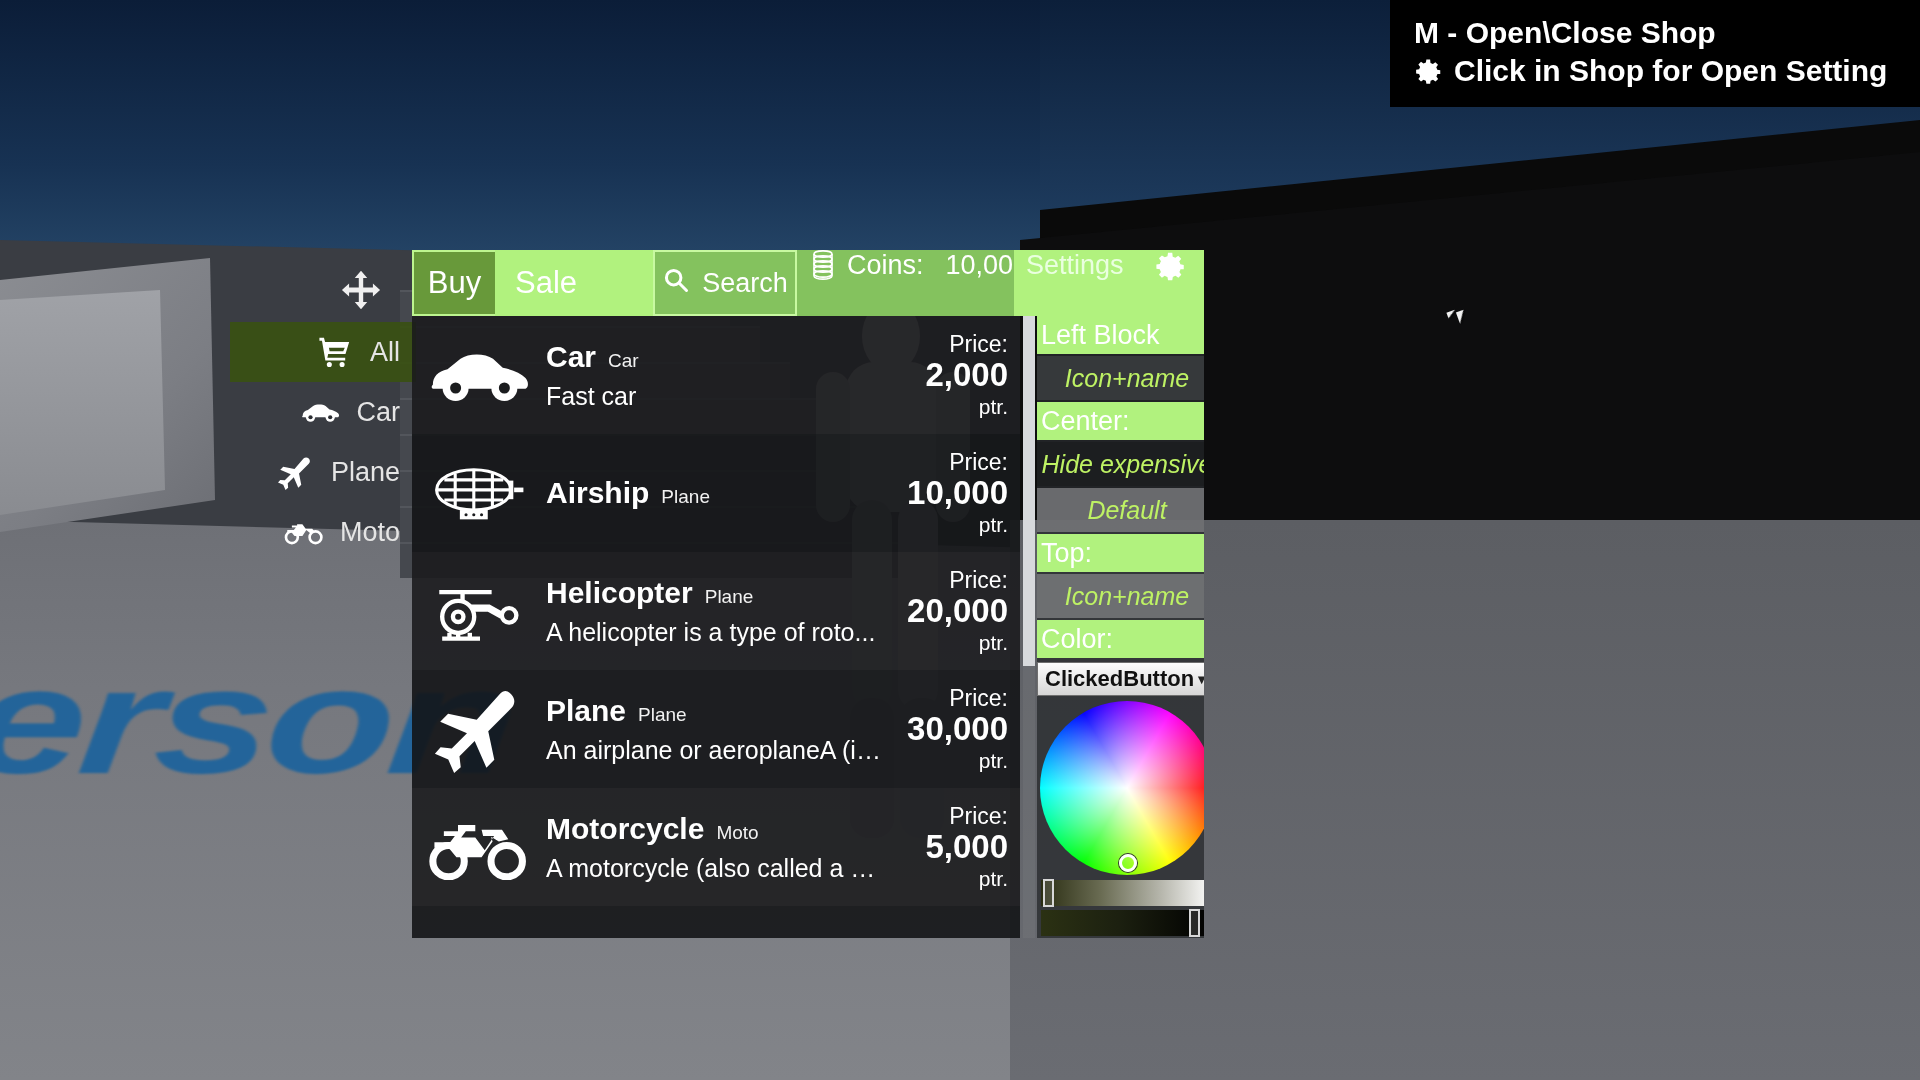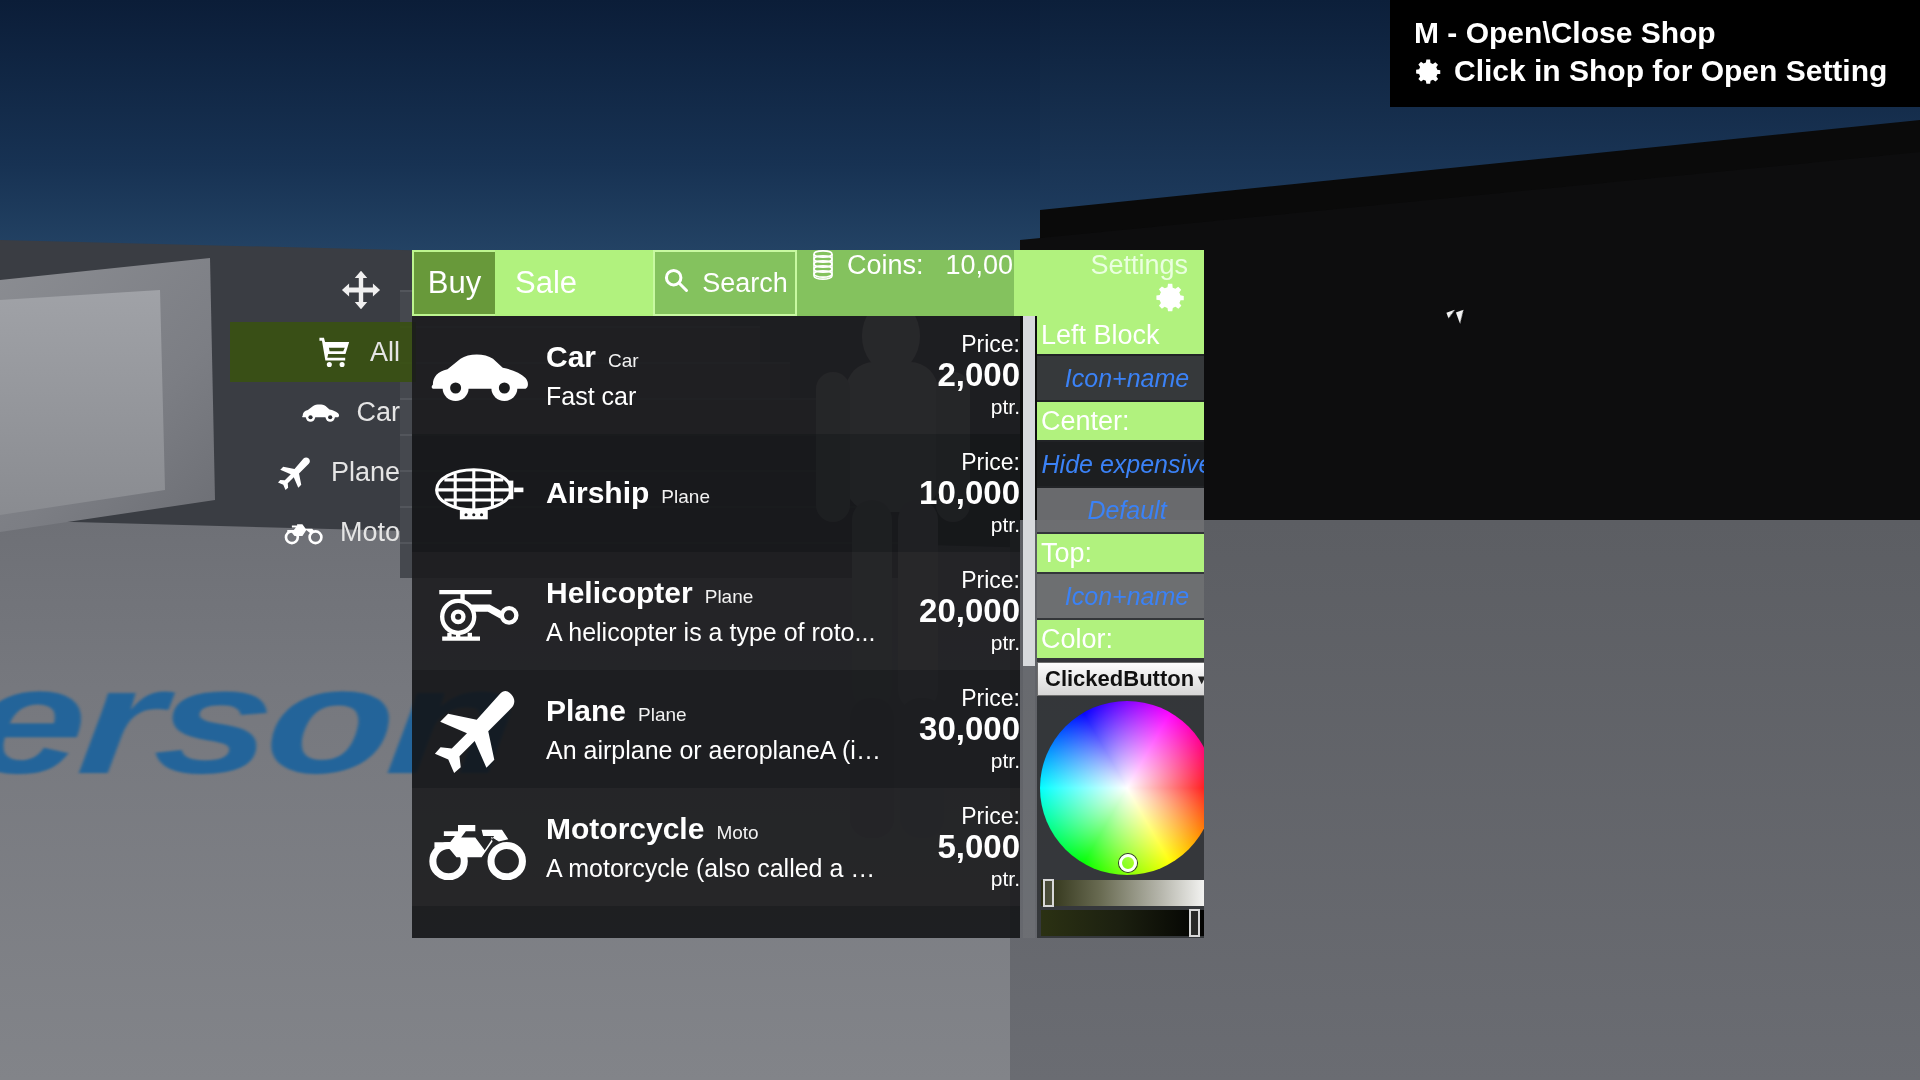"Settings" #settings-btn { align-items: flex-end -> flex-start; flex-direction: column -> none }
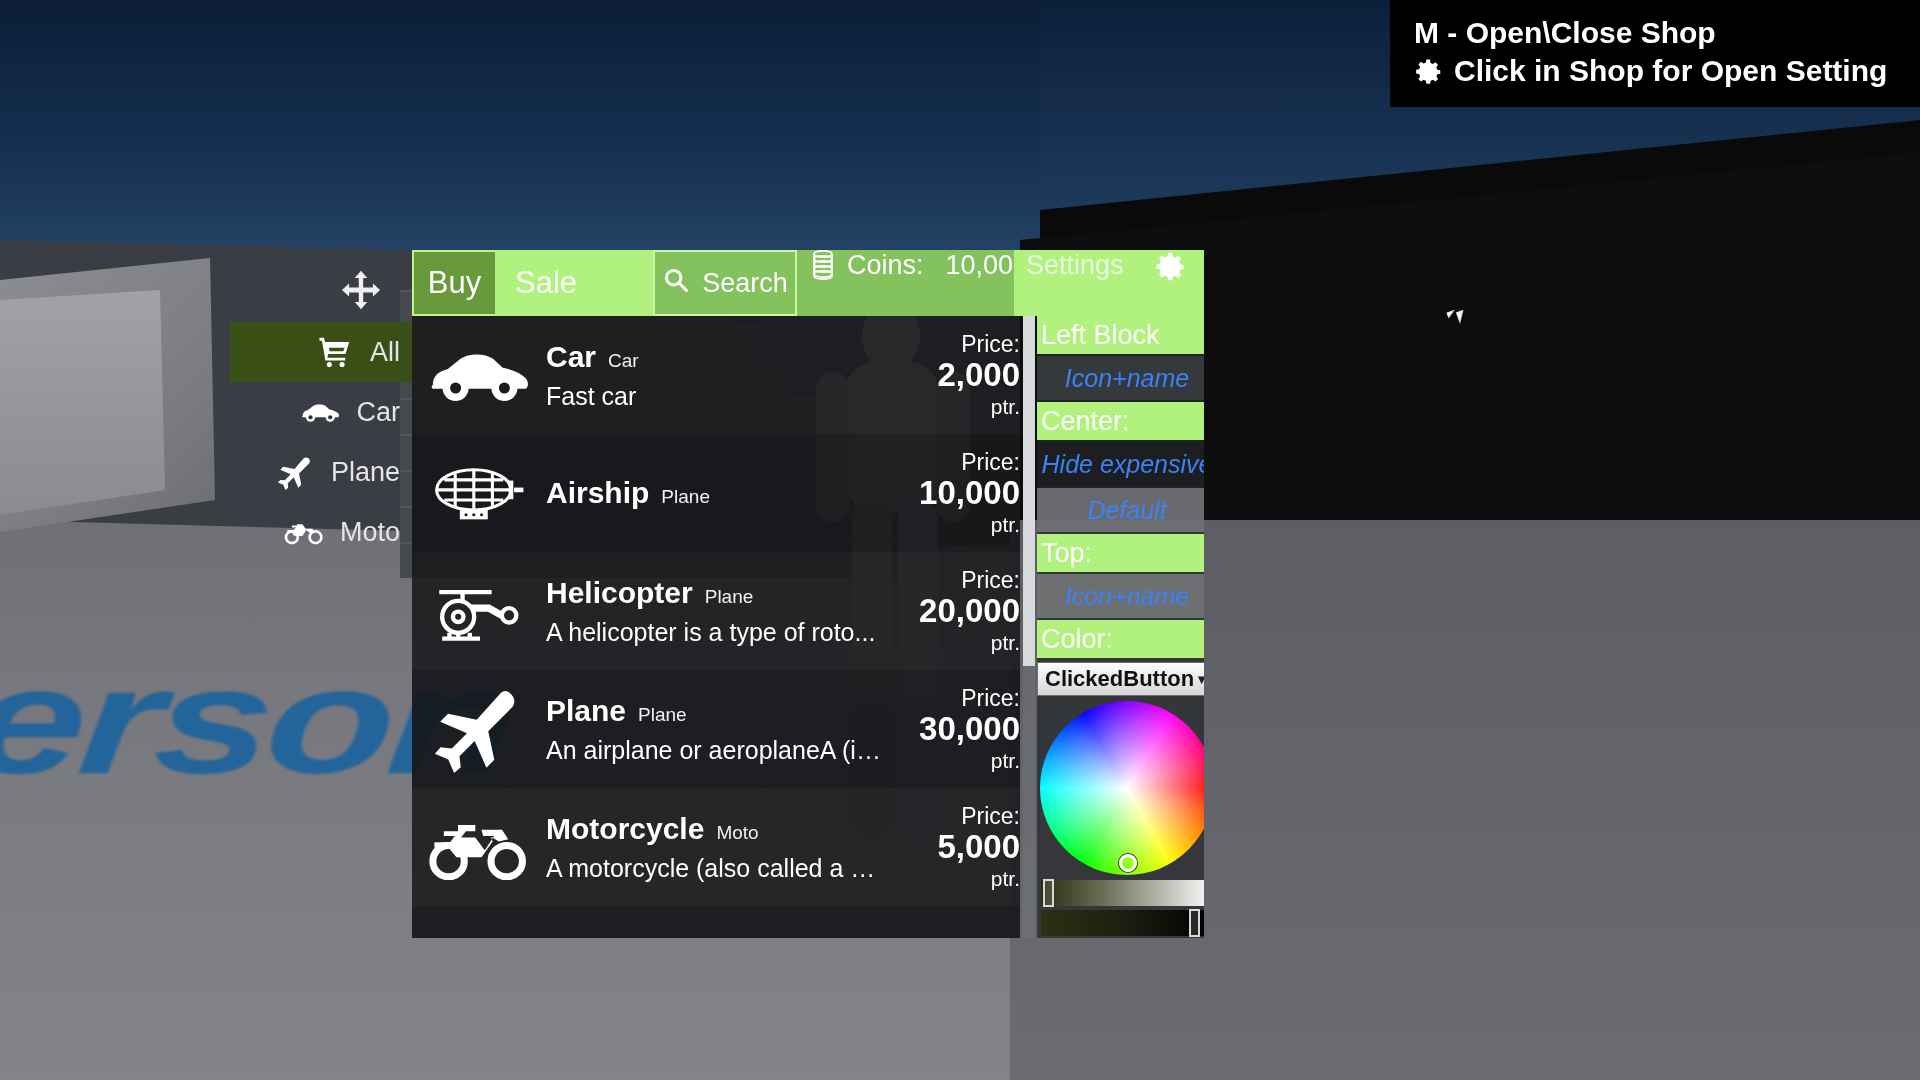"Price:" .item-price { padding-right: none -> 12px }
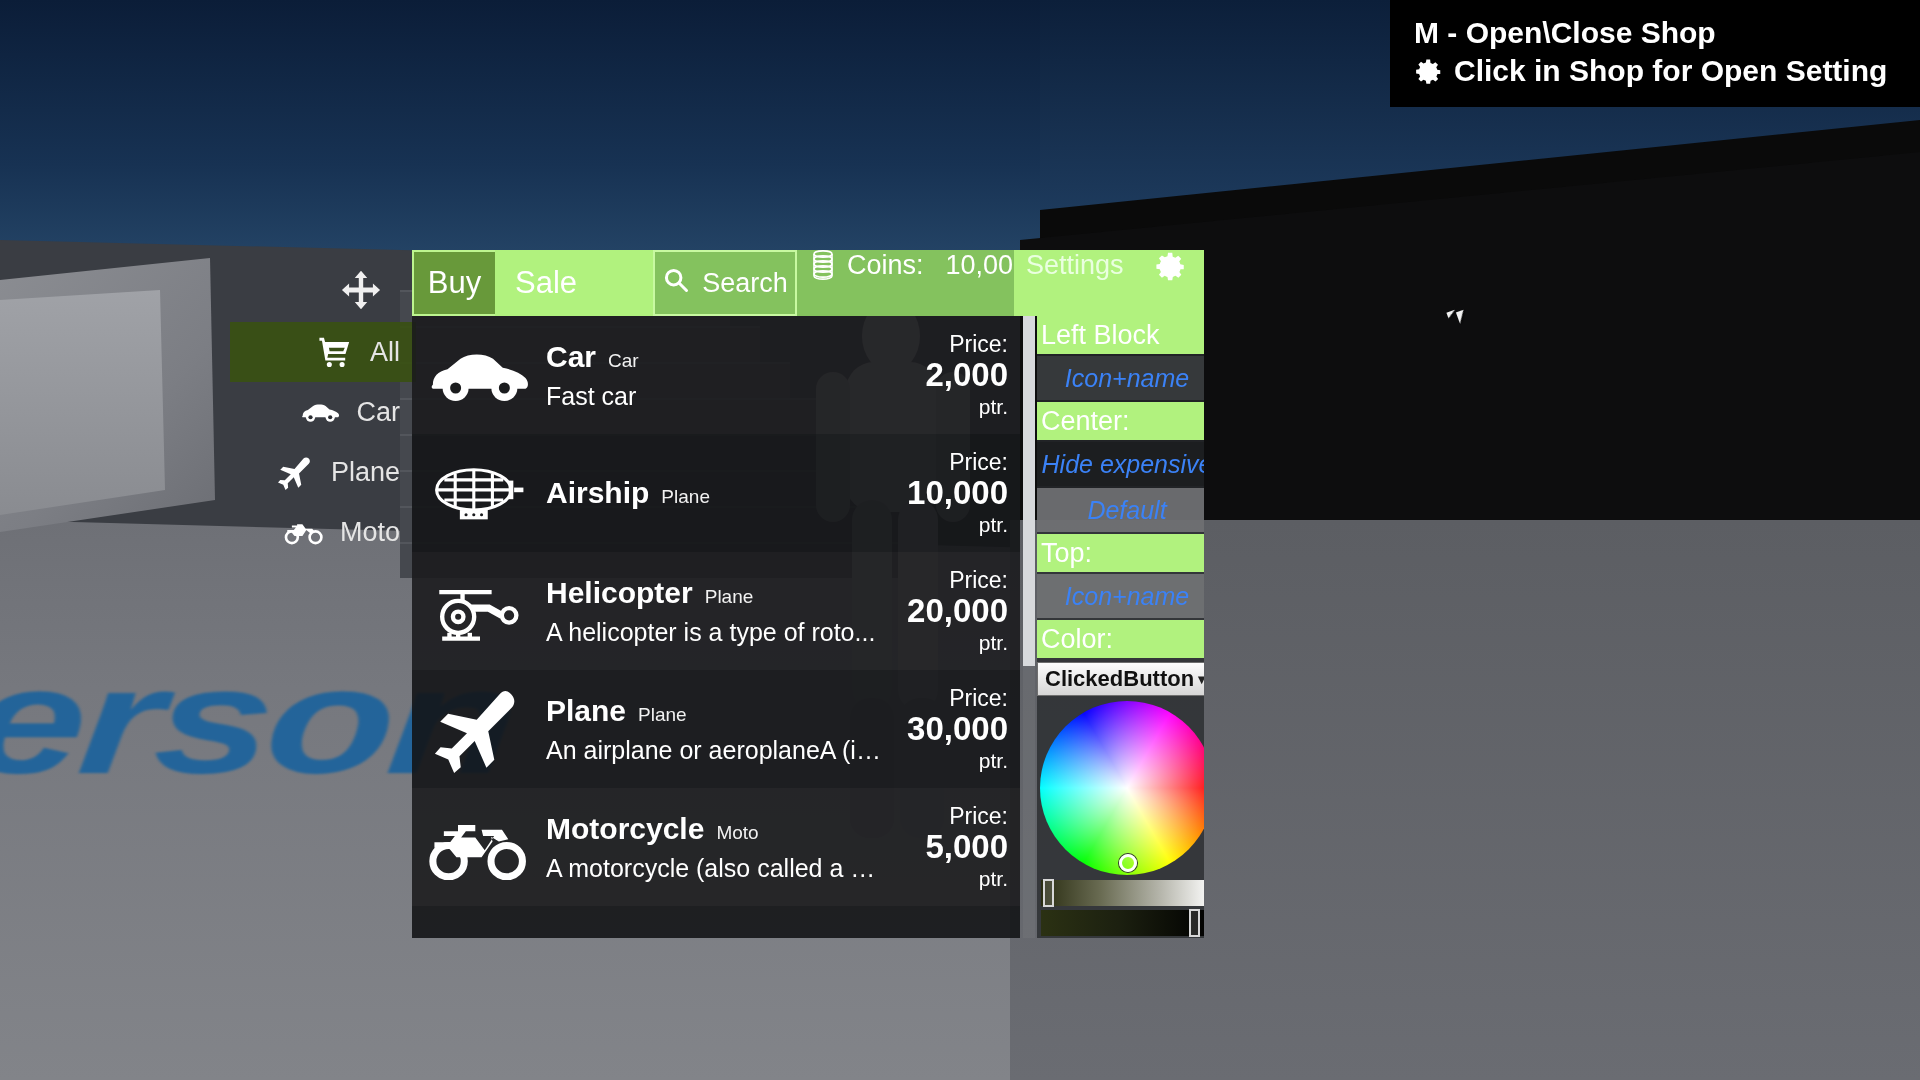"Icon+name" .sp-btn { color: #3b82f6 -> #bef264 }
